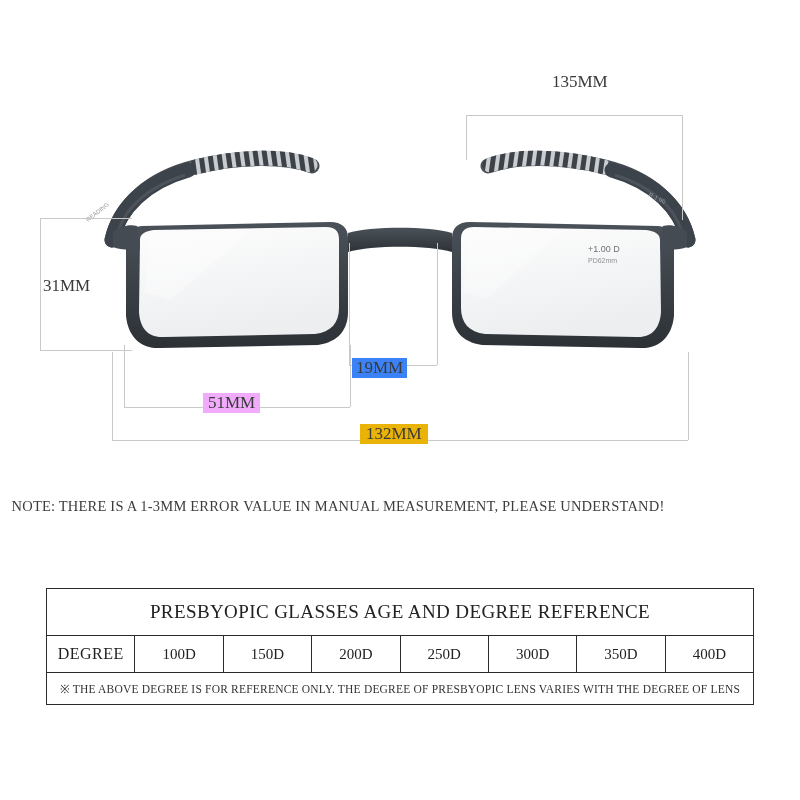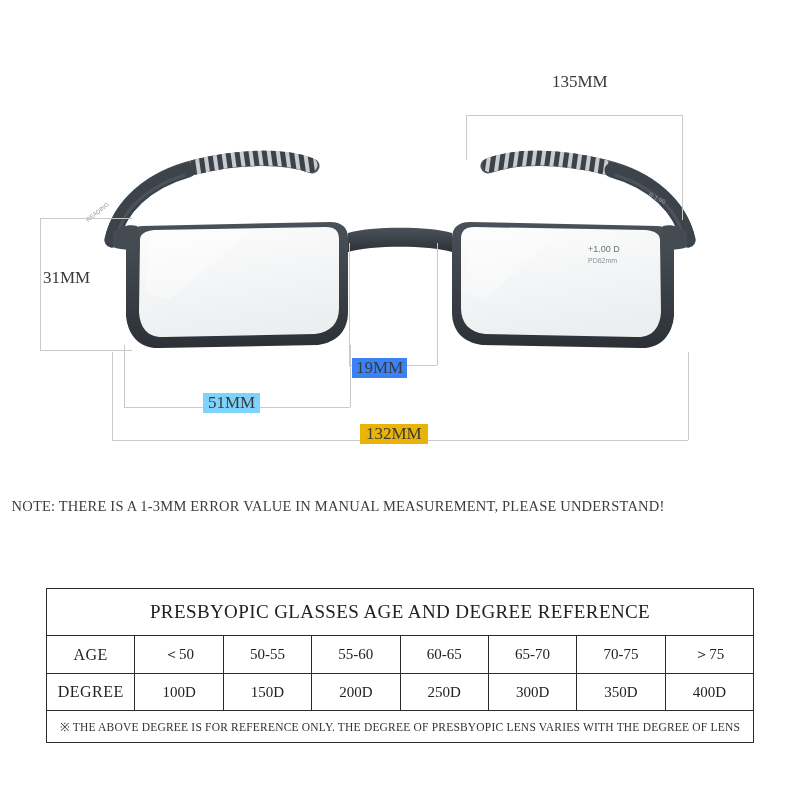"31MM" div.dim-label { top: 268px -> 276px }
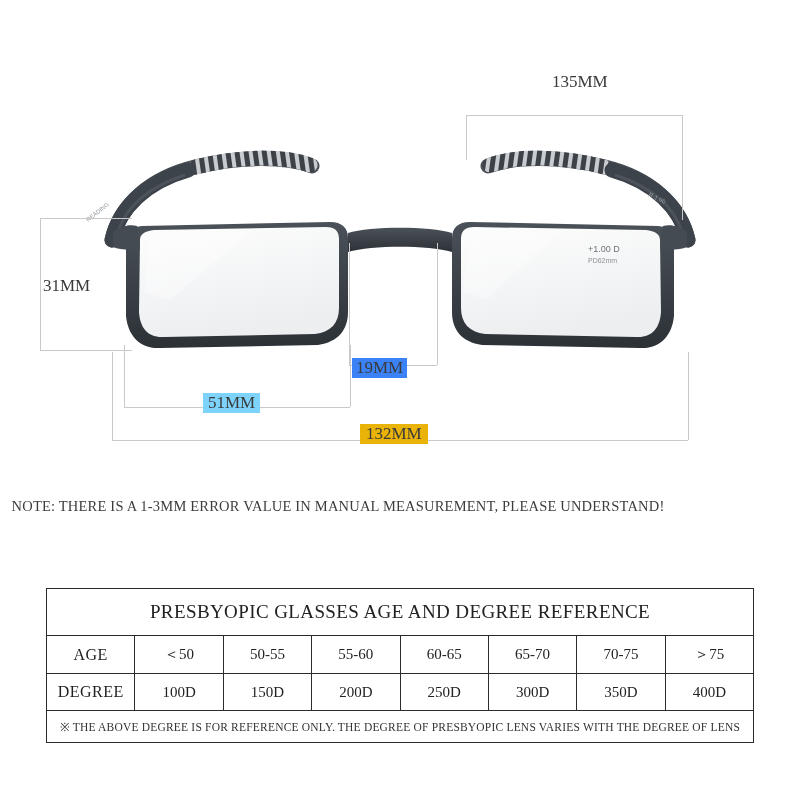"51MM" div.dim-label { background: #7dd3fc -> #f0abfc }
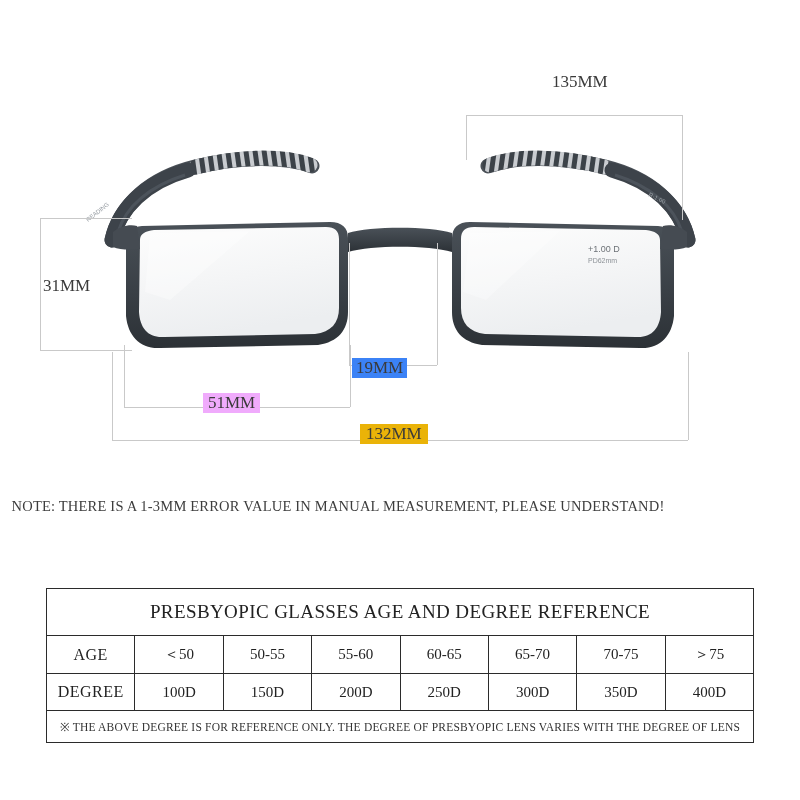"AGE" tr { html: <tr> <td>AGE</td> <td>＜50</td> <td>50-55</td> <td>55-60</td> <td>60-65</td> <td>65-70</td> <td>70-75</td> <td>＞75</td> </tr> -> none }
